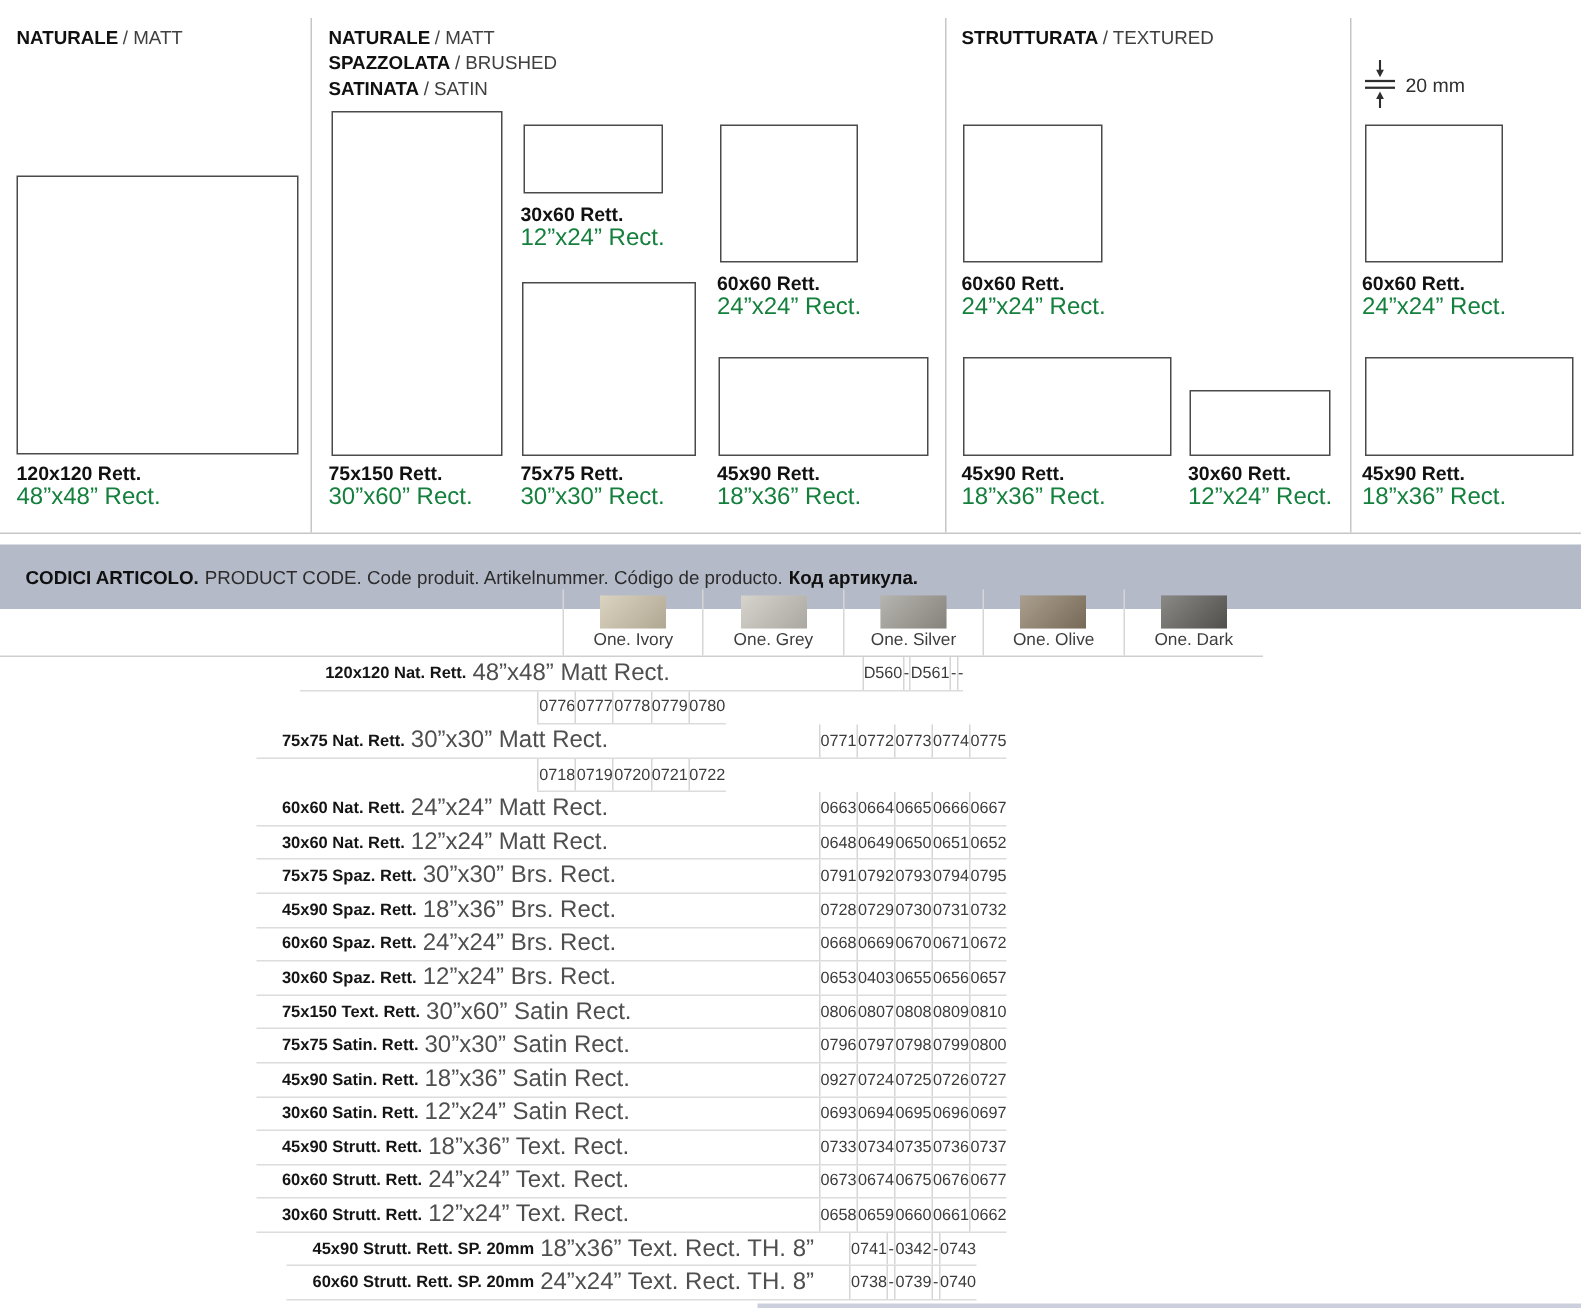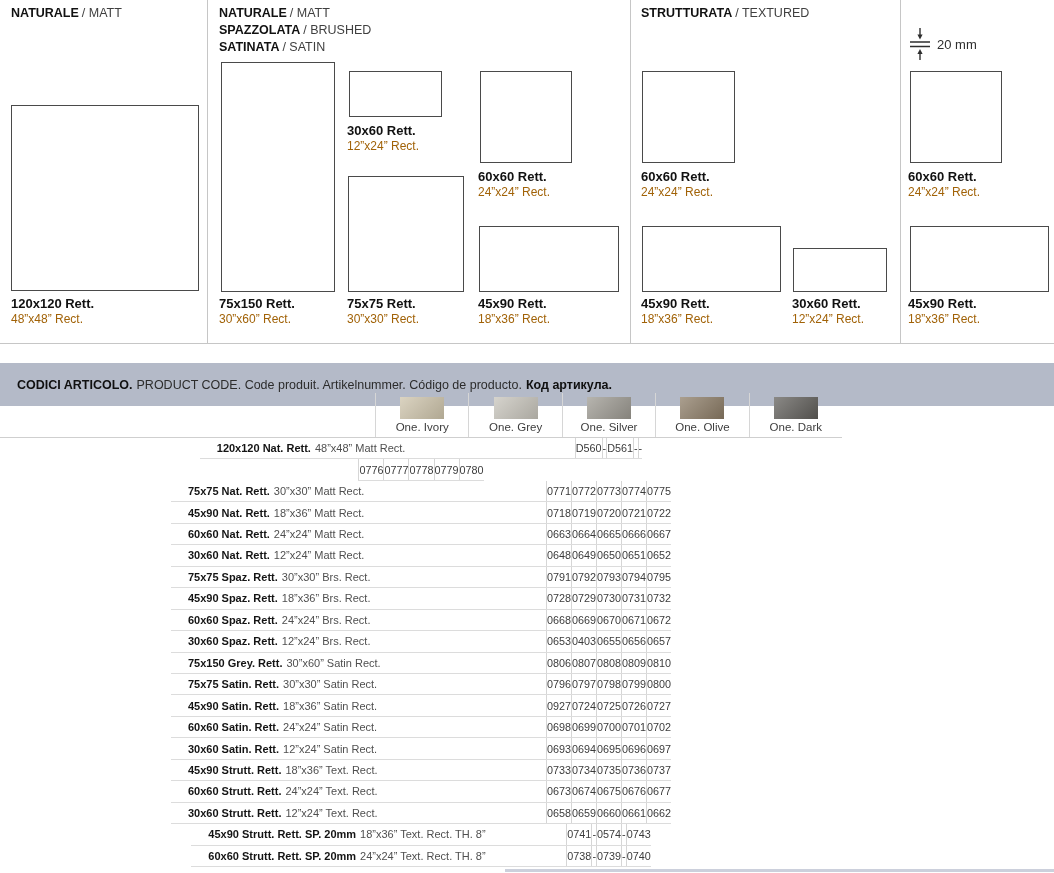"NATURALE / MATT" .formats { top: 0 -> 12px }
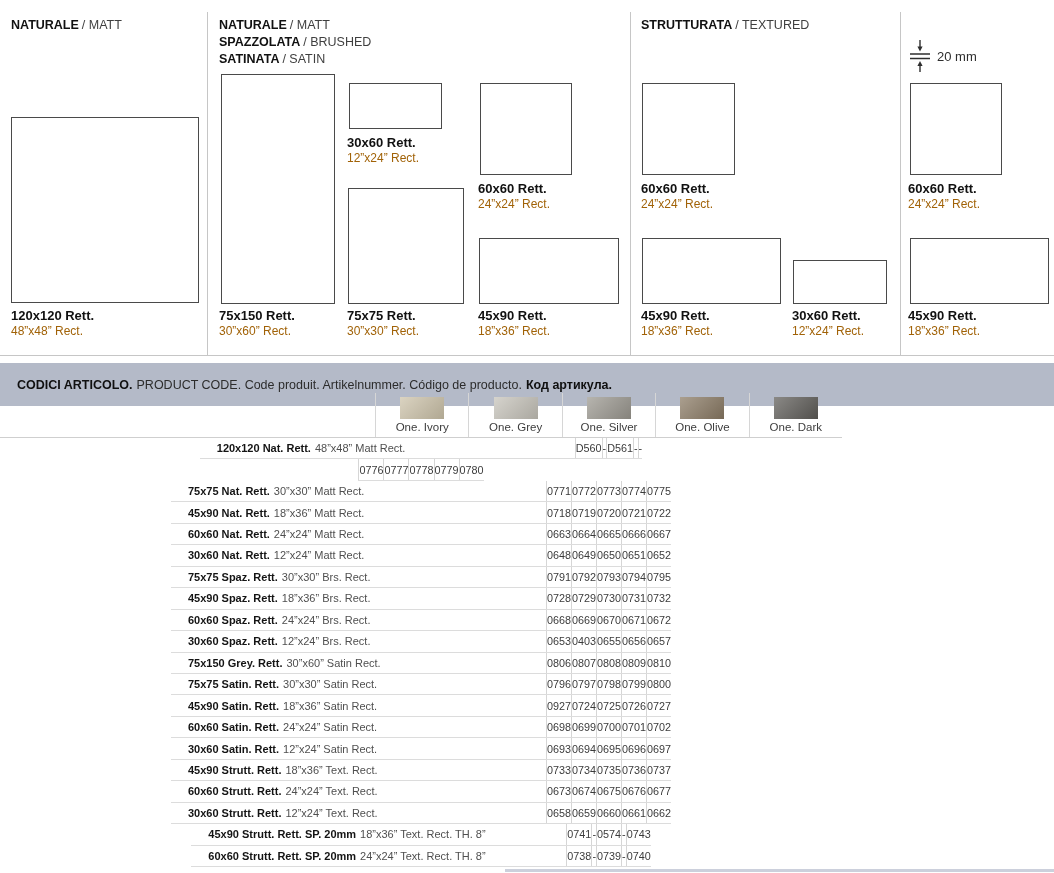"12”x24” Rect." .tl-inch { color: #a16207 -> #15803d; font-size: 12px -> 16px }
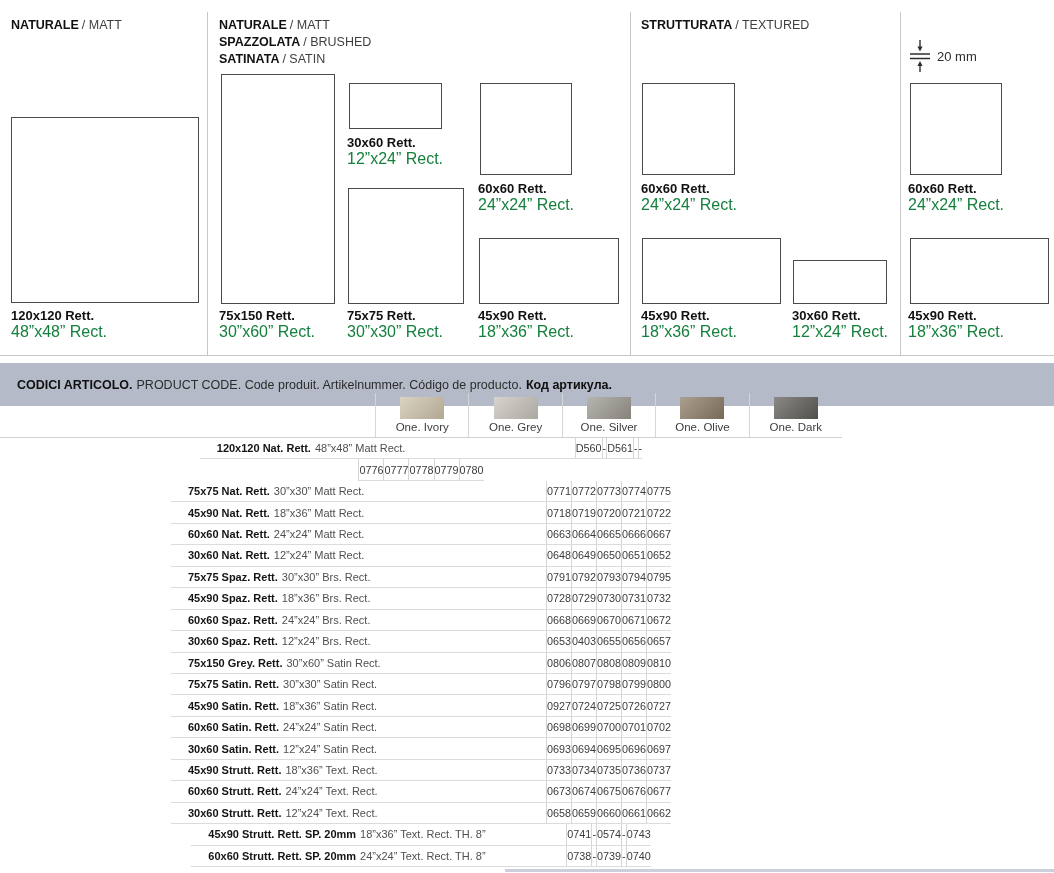"48”x48” Matt Rect." .c-label span { font-size: 11px -> 16px }
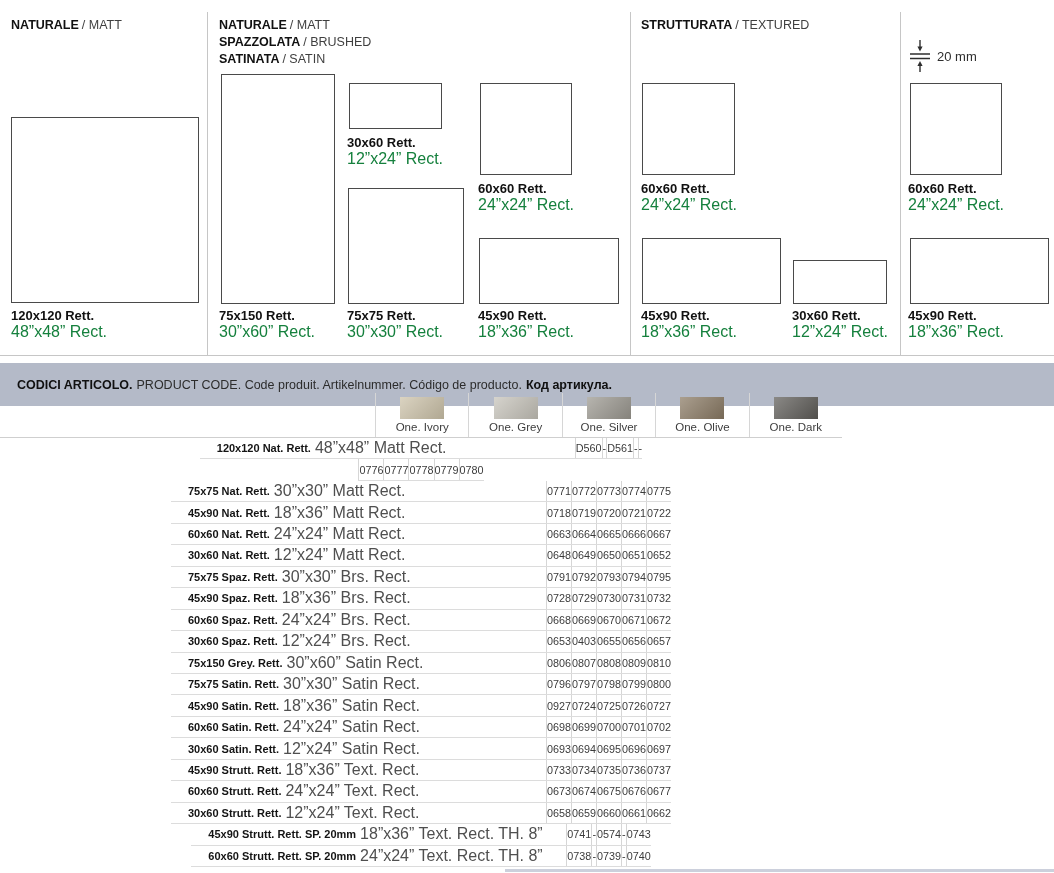"45x90 Nat. Rett." div.c-label { html: <div> <b>45x90 Nat. Rett.</b> <span>18”x36” Matt Rect.</span> </div> -> none }
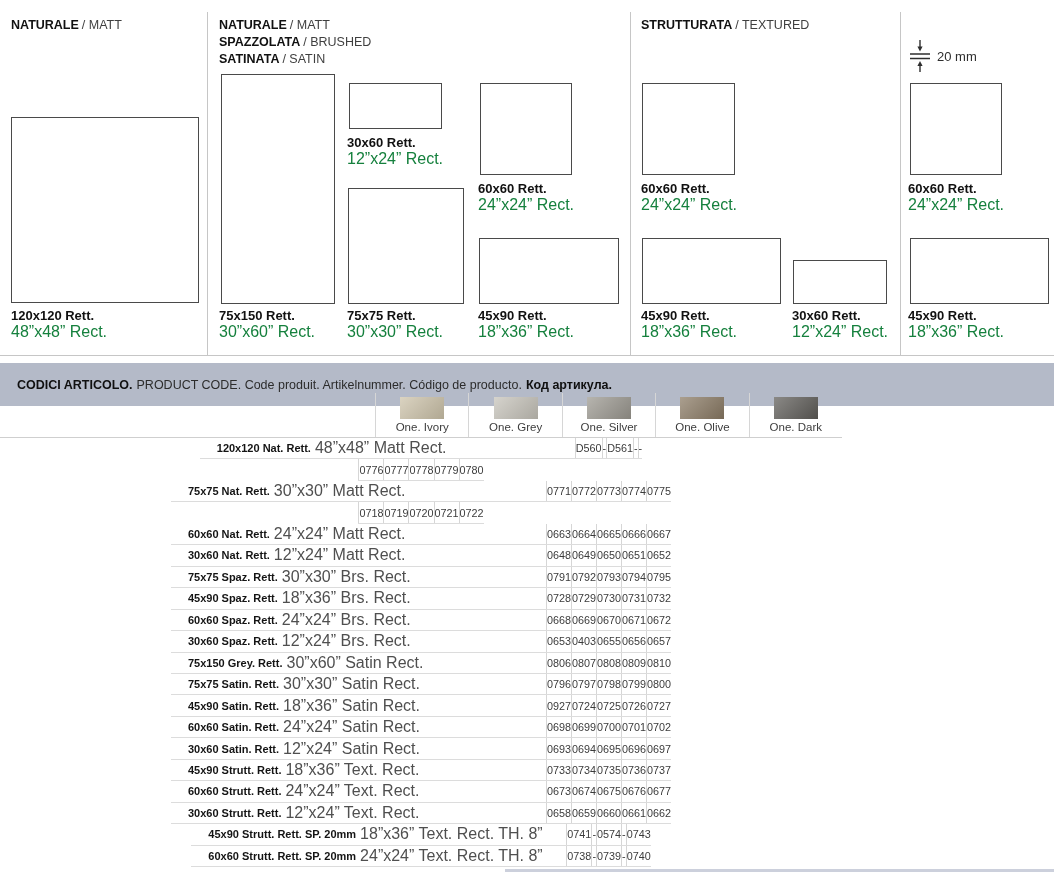"75x150 Grey. Rett." b { text: Grey -> Text }
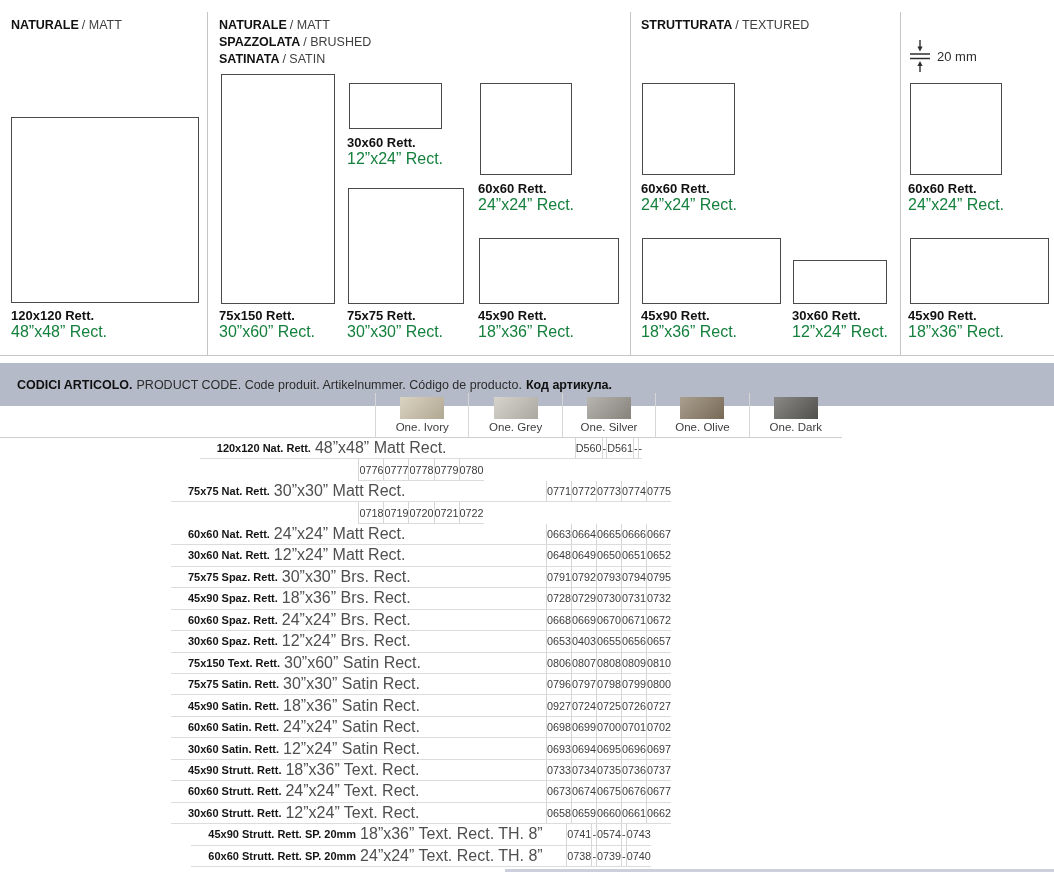"60x60 Satin. Rett." div.trow { html: <div> <div> <b>60x60 Satin. Rett.</b> <span>24”x24” Satin Rect.</span> </div> <div>0698</div> <div>0699</div> <div>0700</div> <div>0701</div> <div>0702</div> </div> -> none }
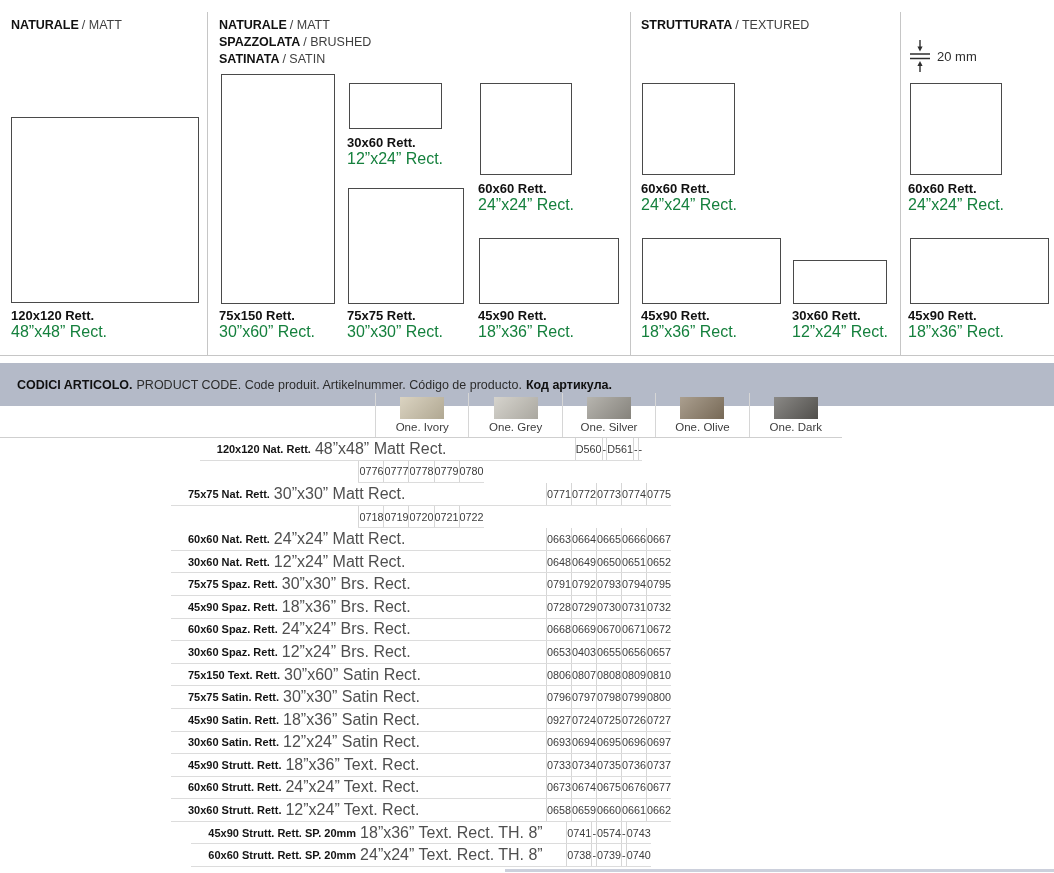"0574" div.c-code { text: 0574 -> 0342 }
